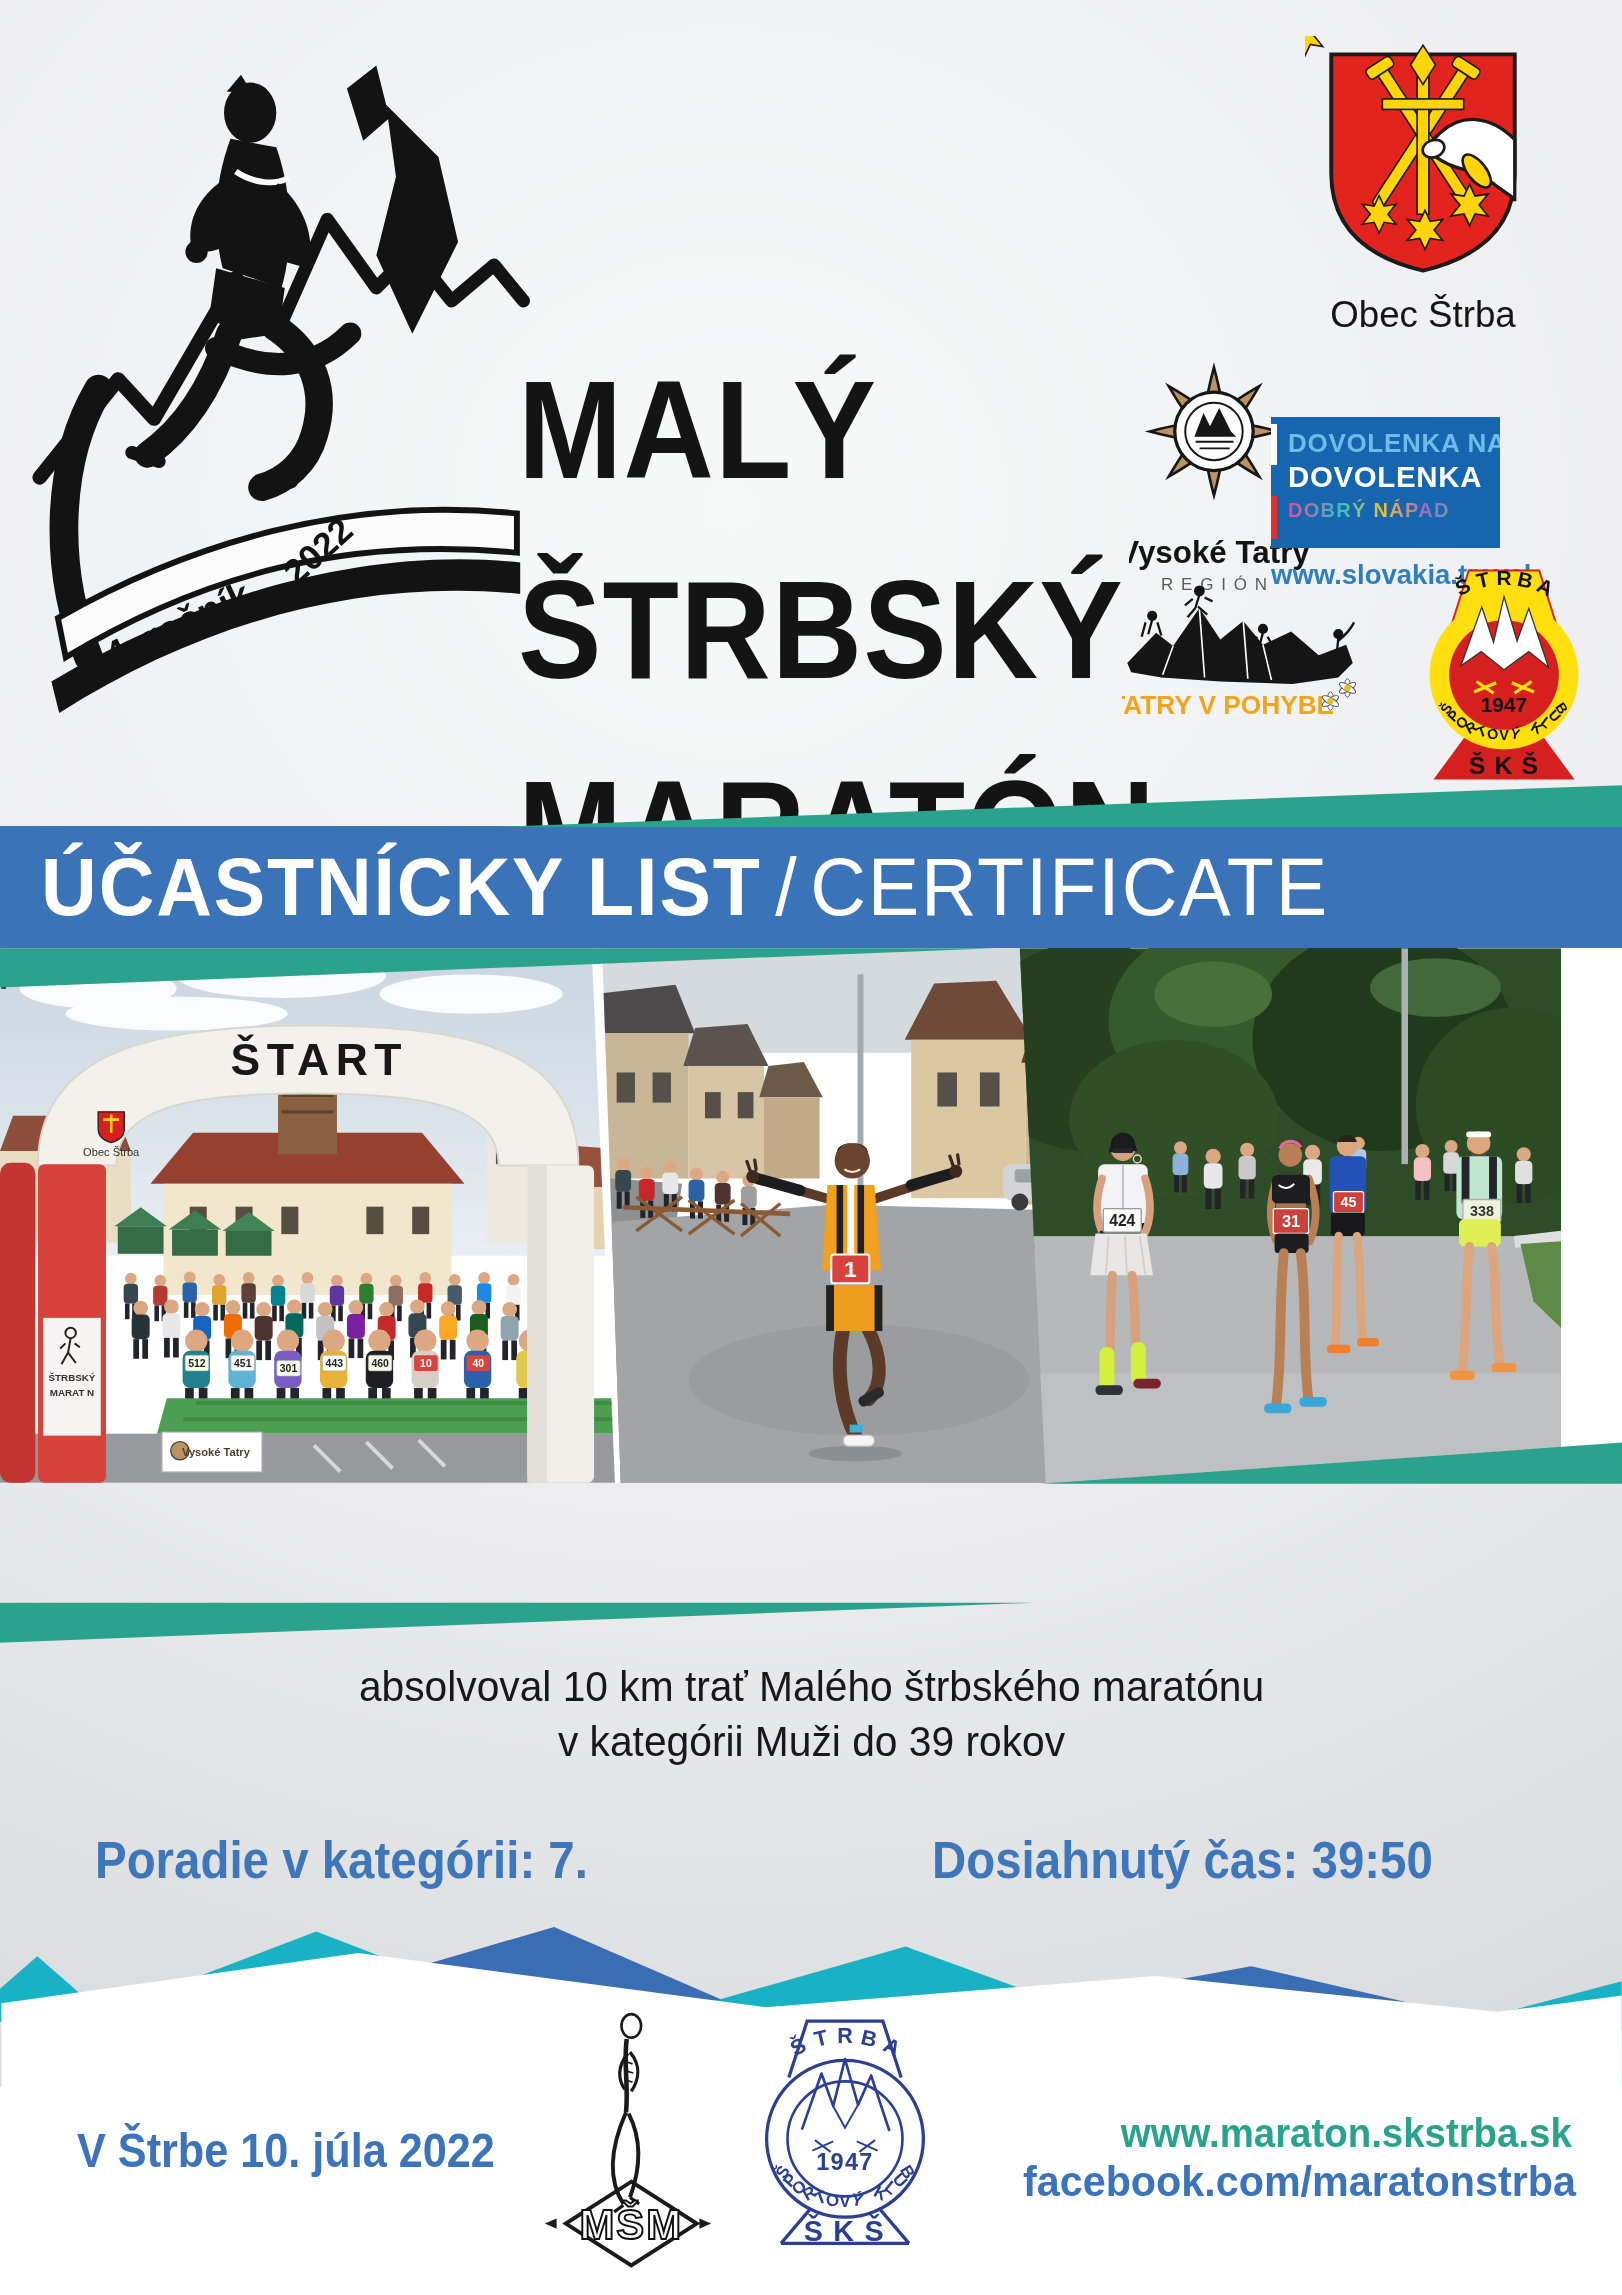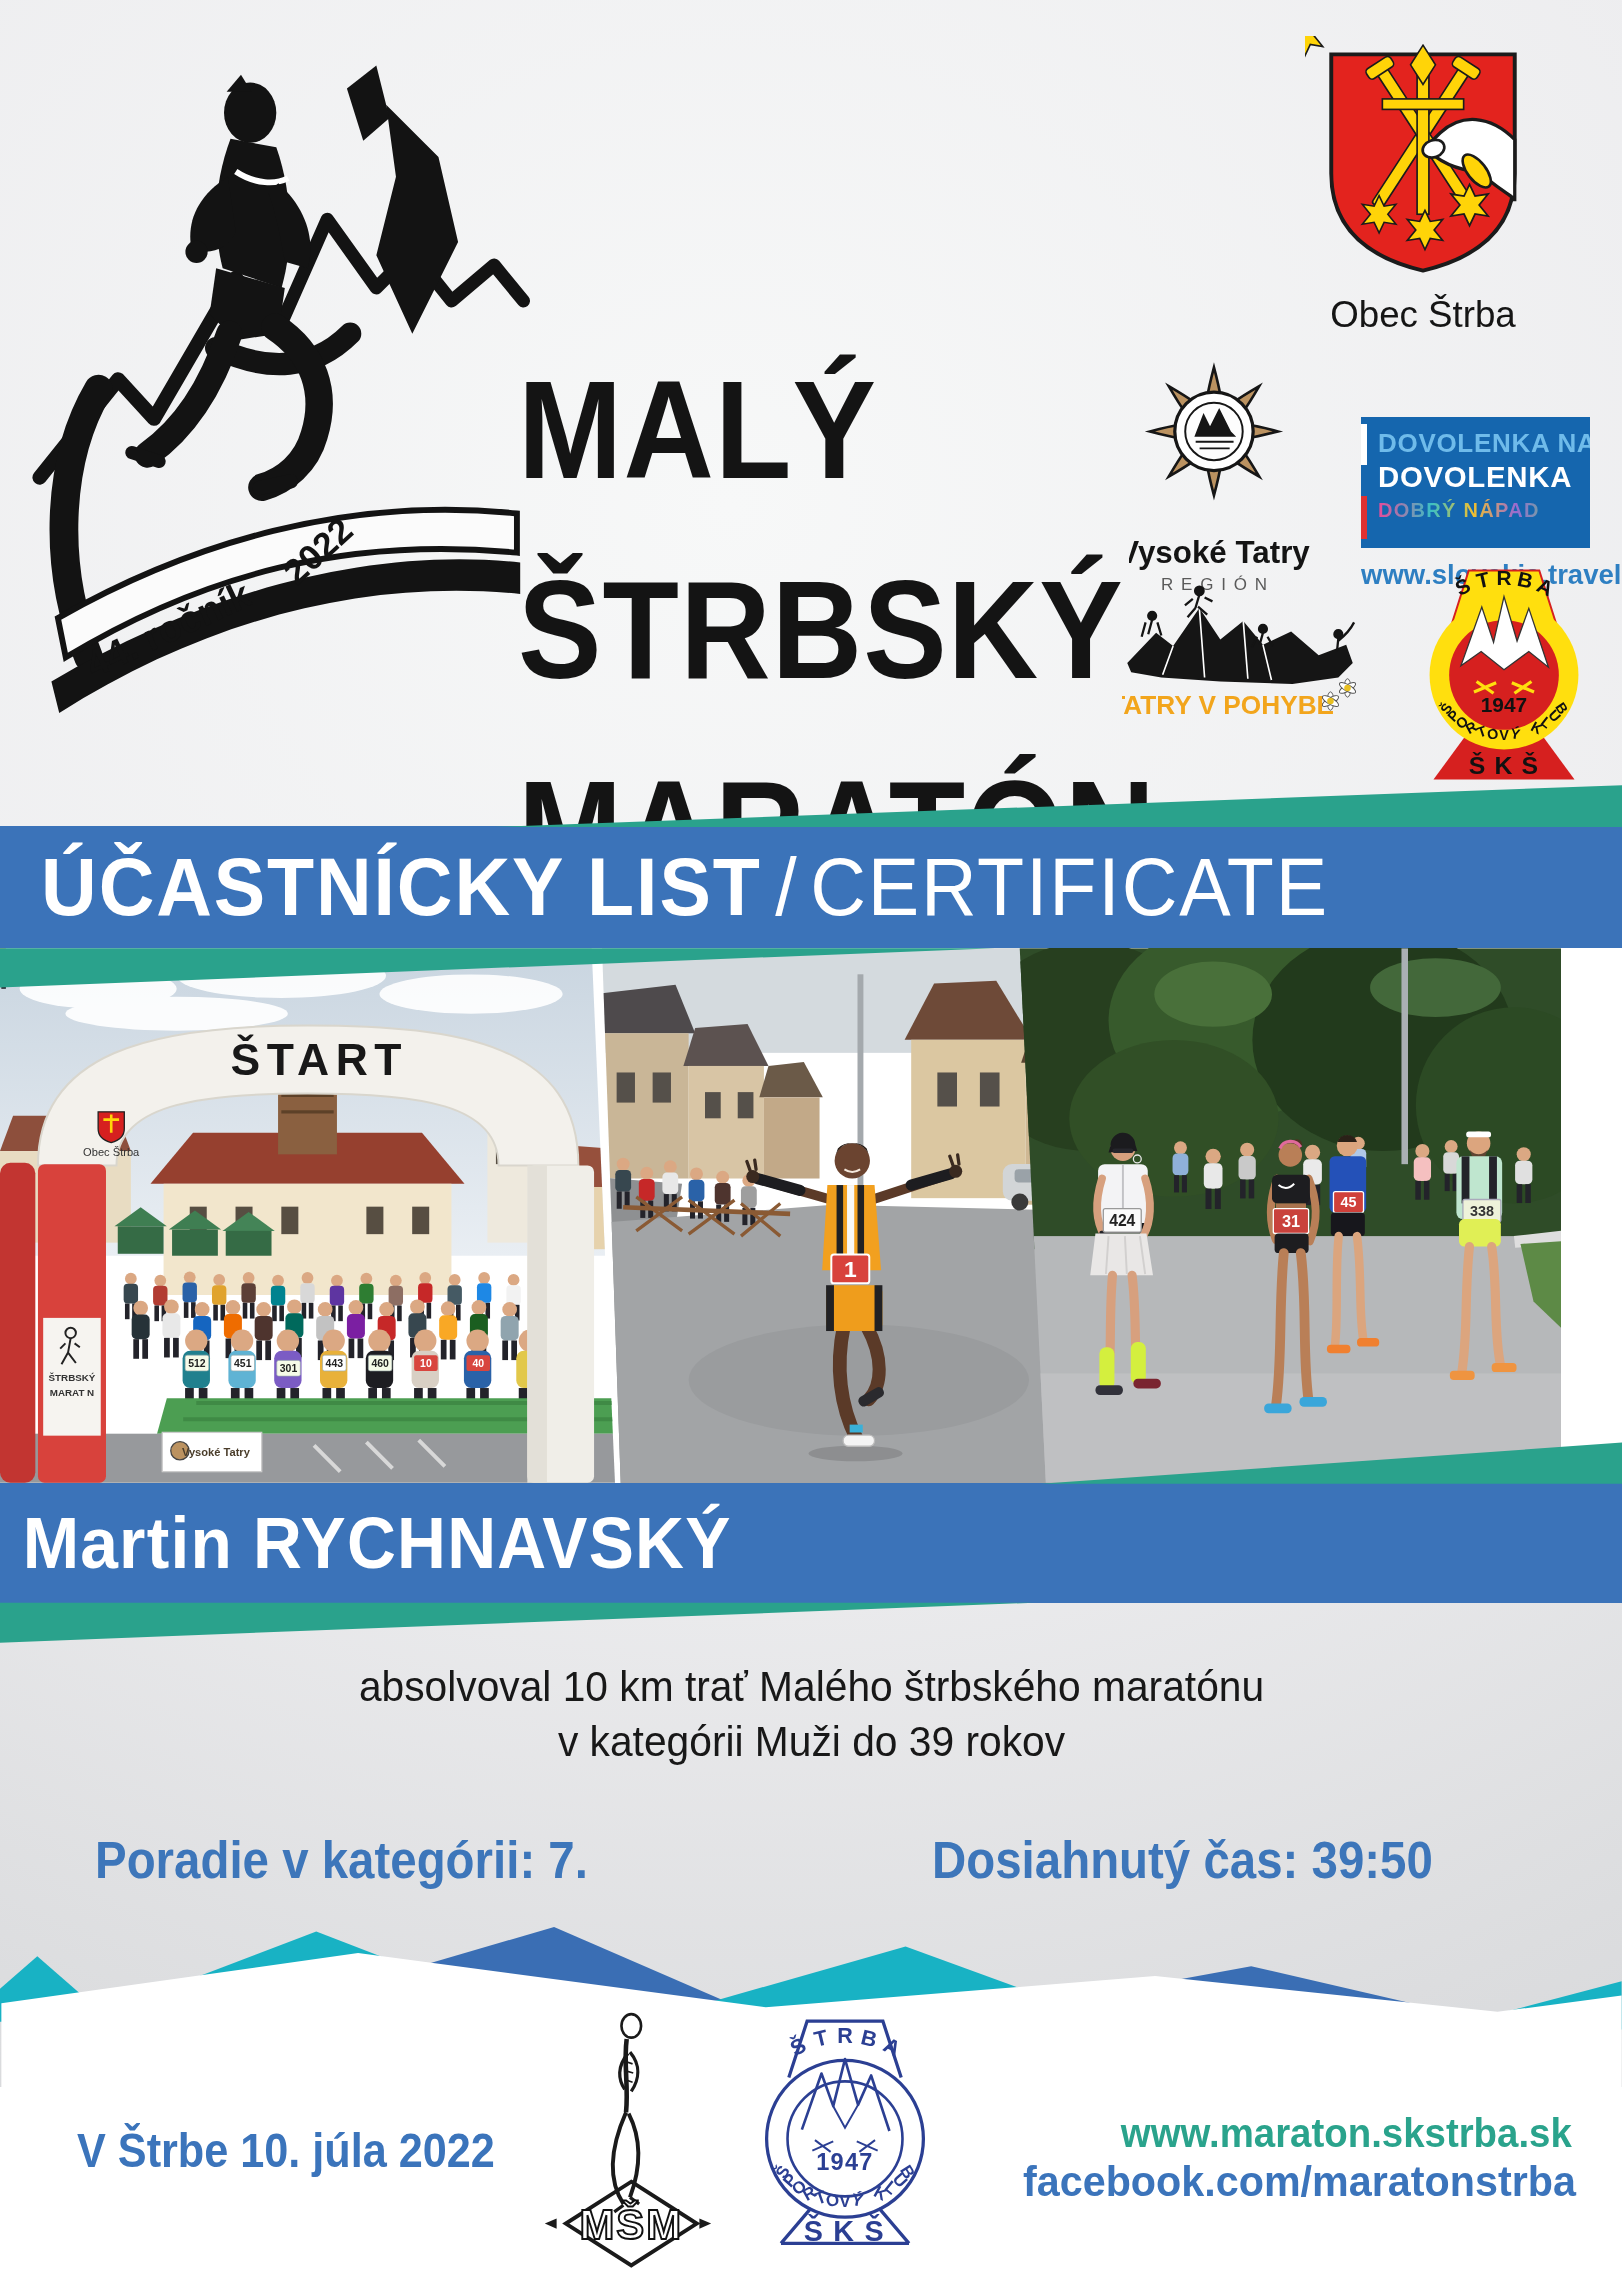"DOVOLENKA NA" .dov { left: 1361px -> 1271px }
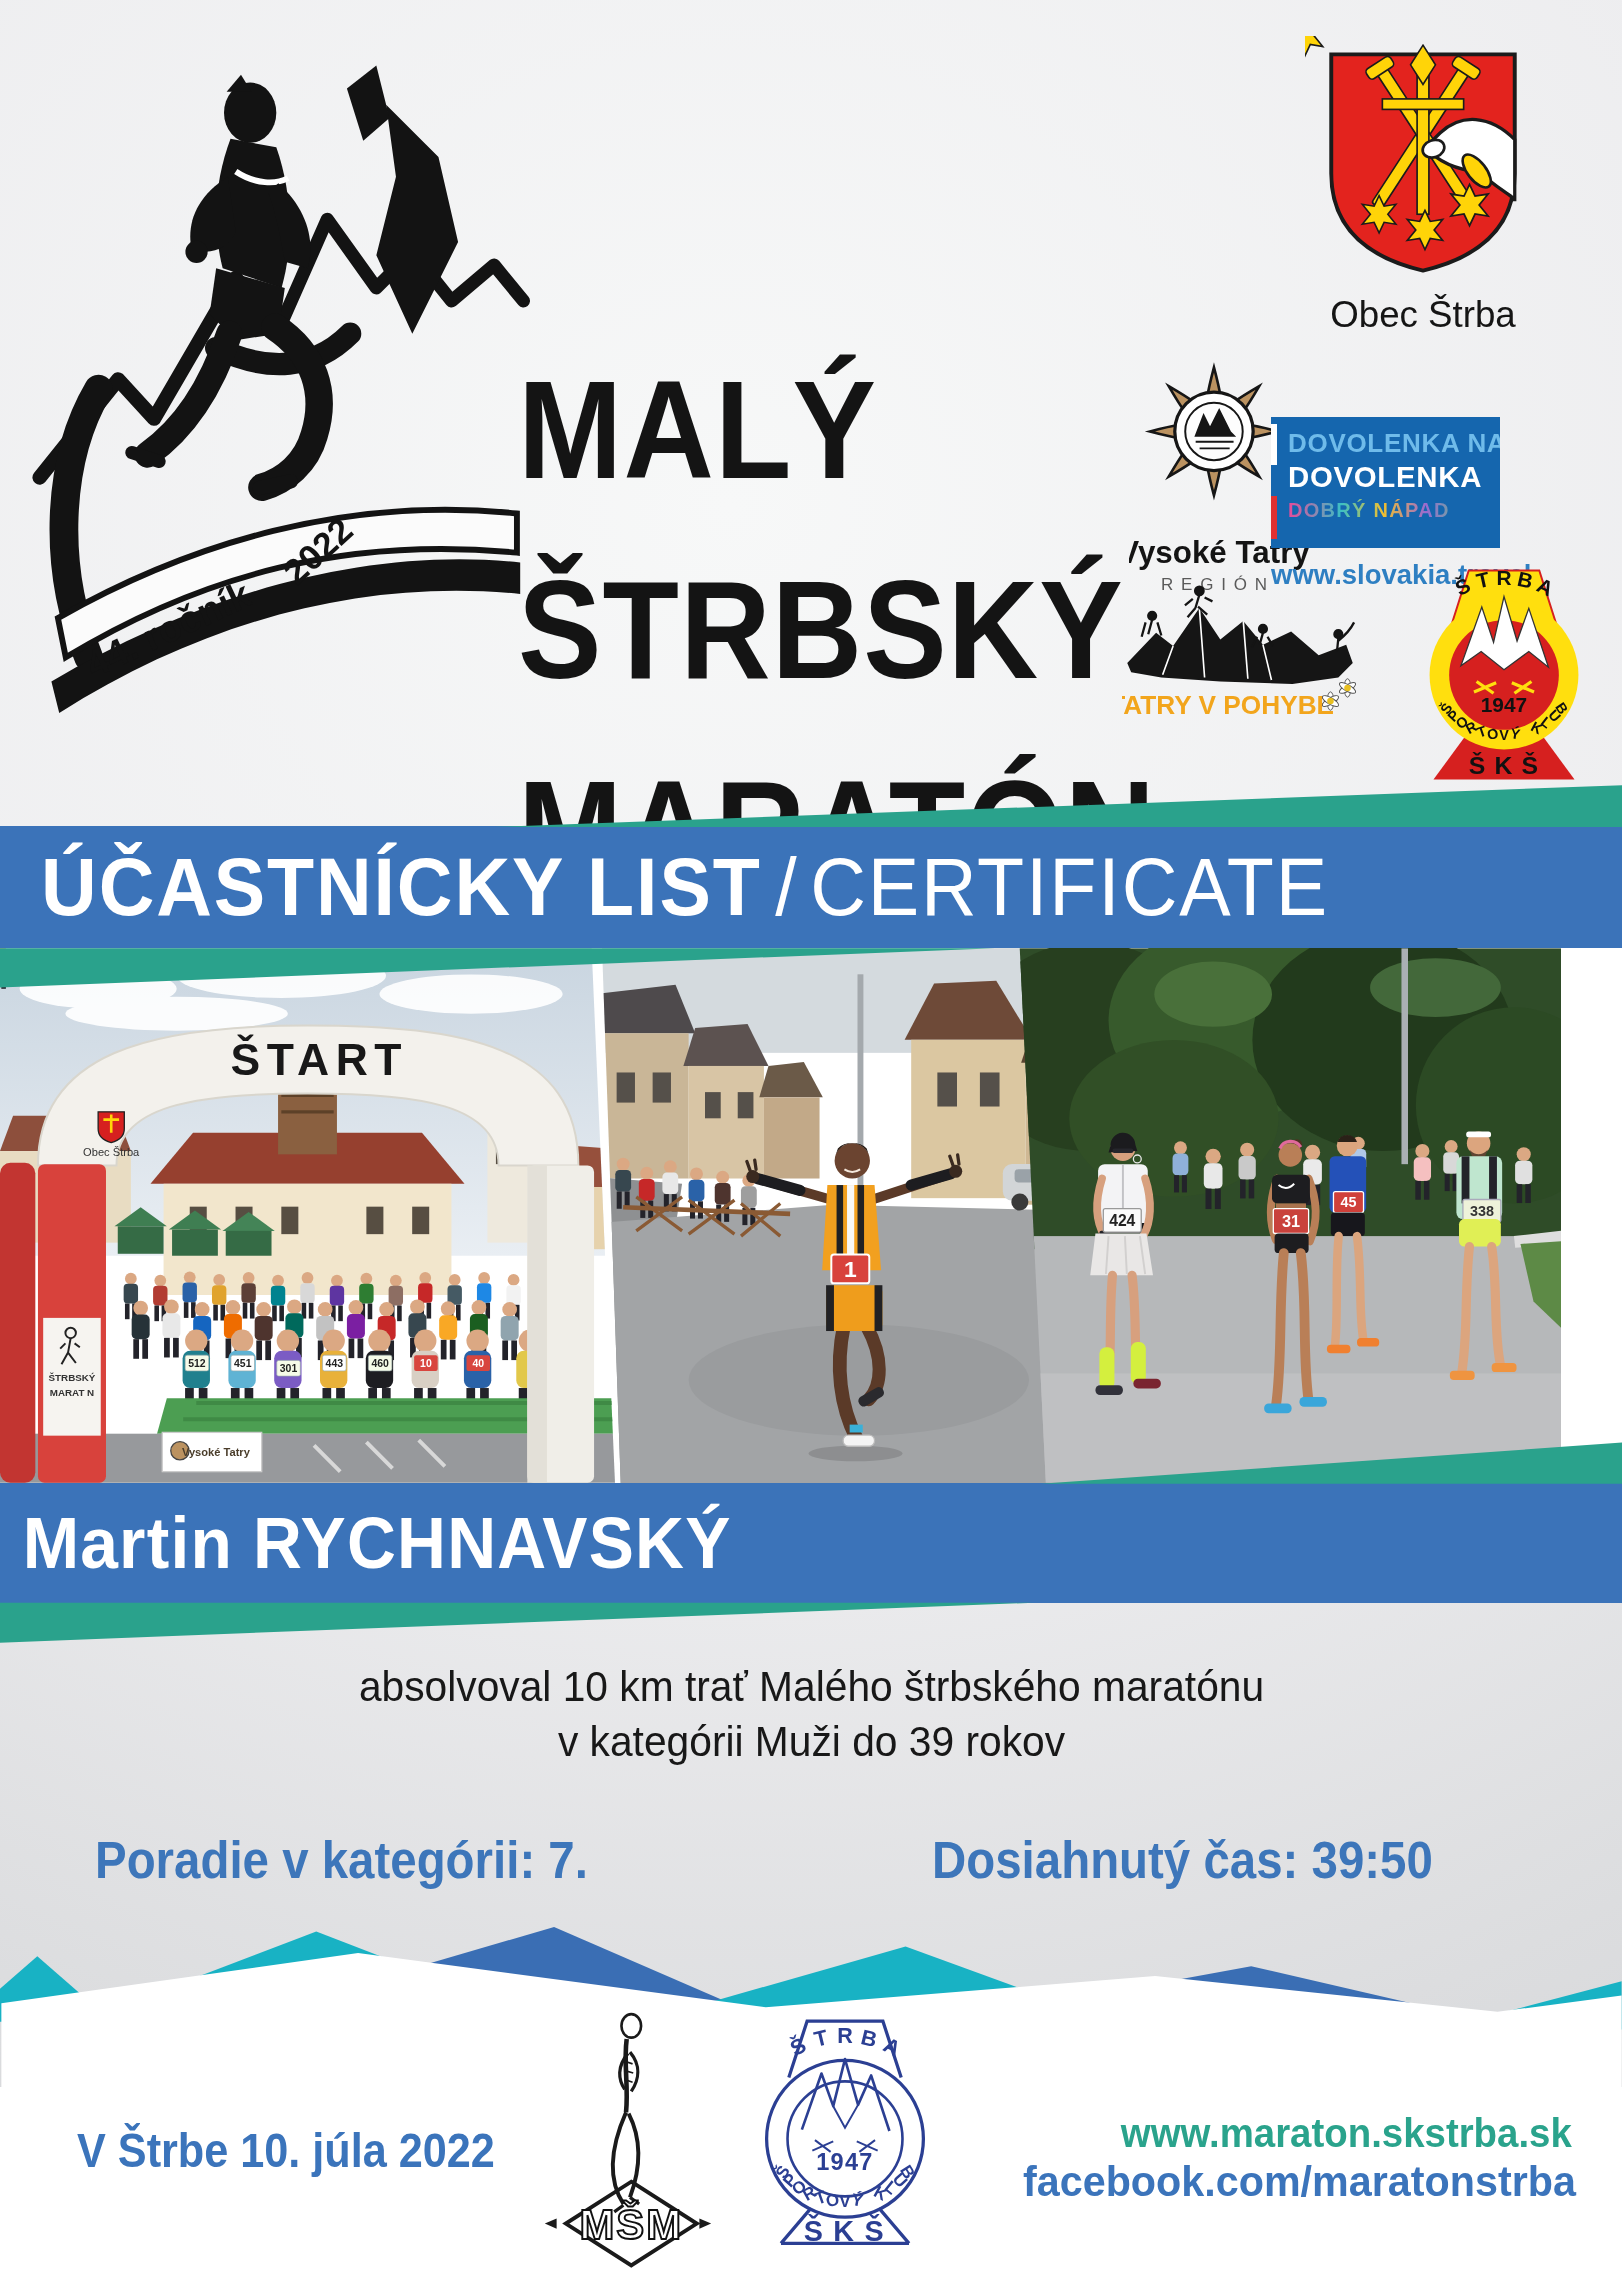"Martin RYCHNAVSKÝ" div.abs { html: <div> <div><span>Martin RYCHNAVSKÝ</span></div> </div> -> none }
